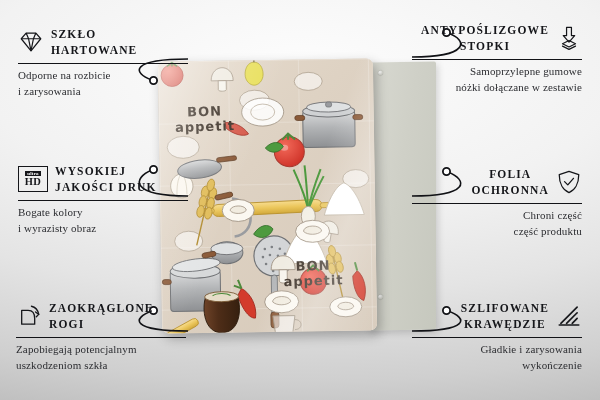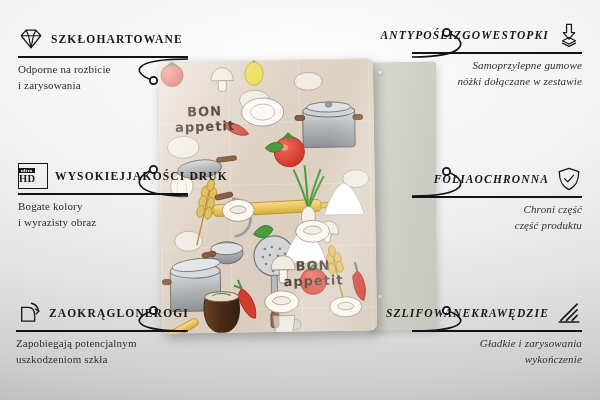"SZKŁO" .titlewrap { flex-direction: none -> column }
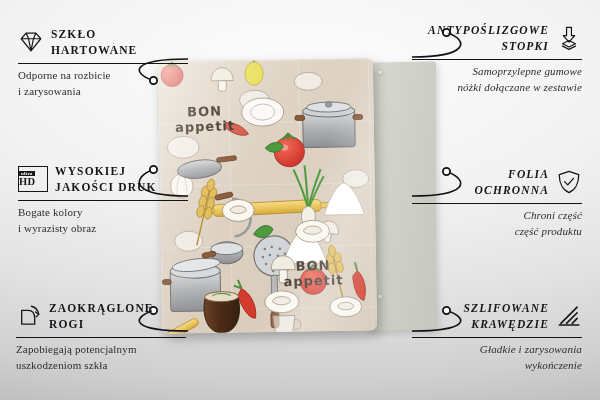"ANTYPOŚLIZGOWE" .feat.right .titlewrap { align-items: flex-end -> center; font-style: italic -> none }
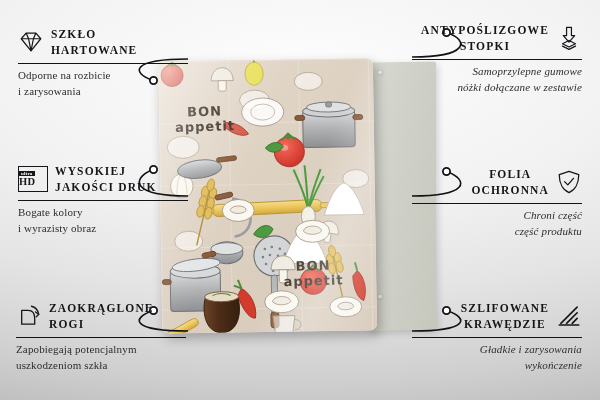"Samoprzylepne gumowe" .feat.right .sub { font-style: italic -> none }
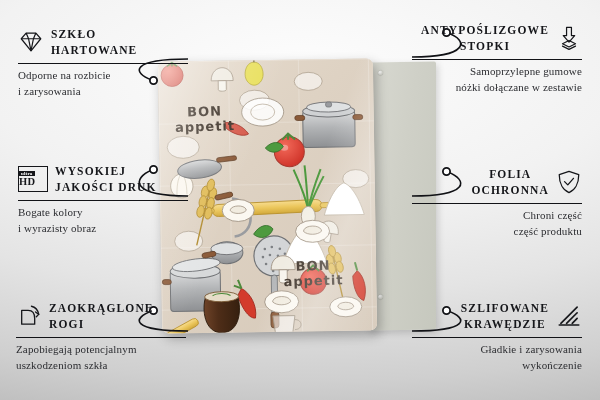"HD" .hdbox { align-items: flex-start -> center }
